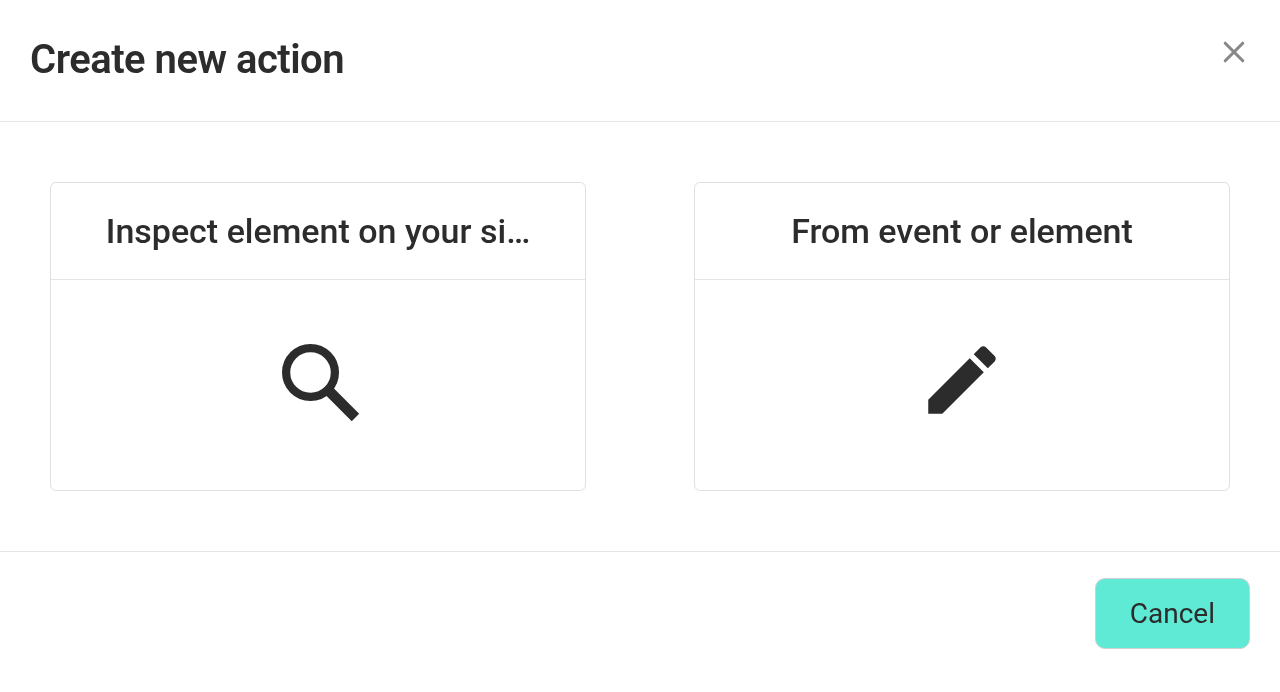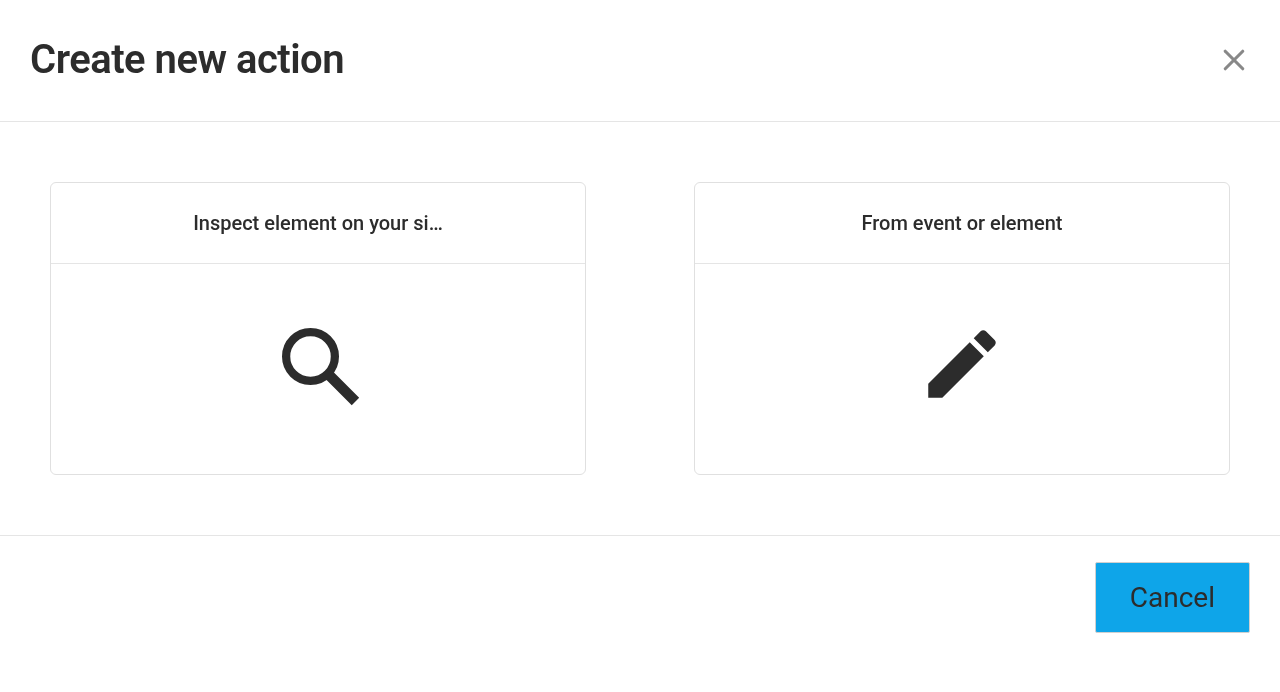"Create new action" .modal-header { align-items: center -> flex-start }
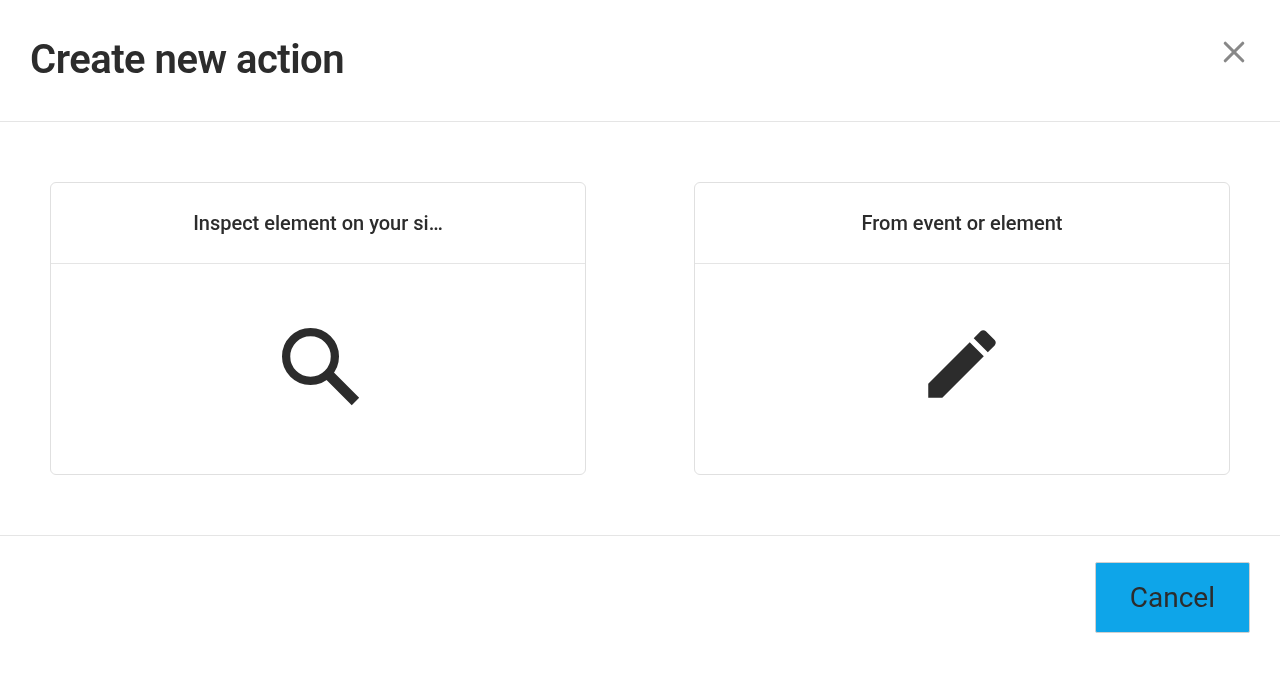"Inspect element on your si…" .card-title { font-size: 20px -> 34px }
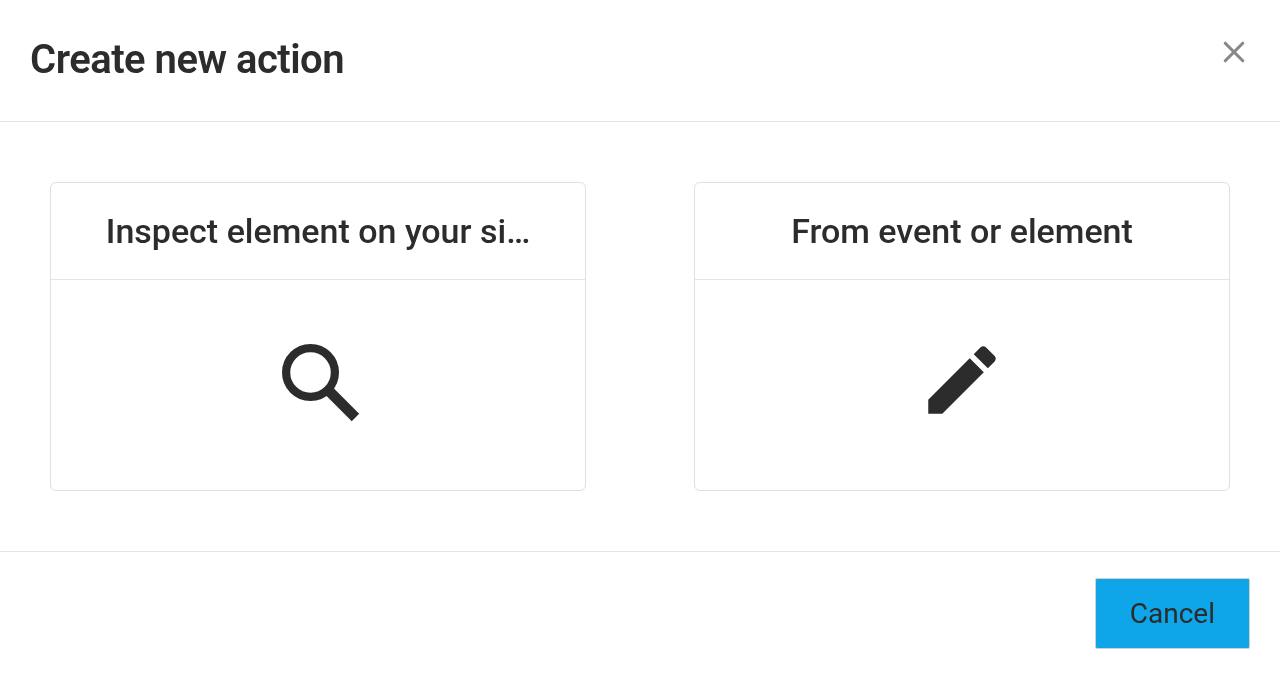"Cancel" .cancel-btn { background: #0ea5e9 -> #5eead4; border-radius: 2px -> 10px }
